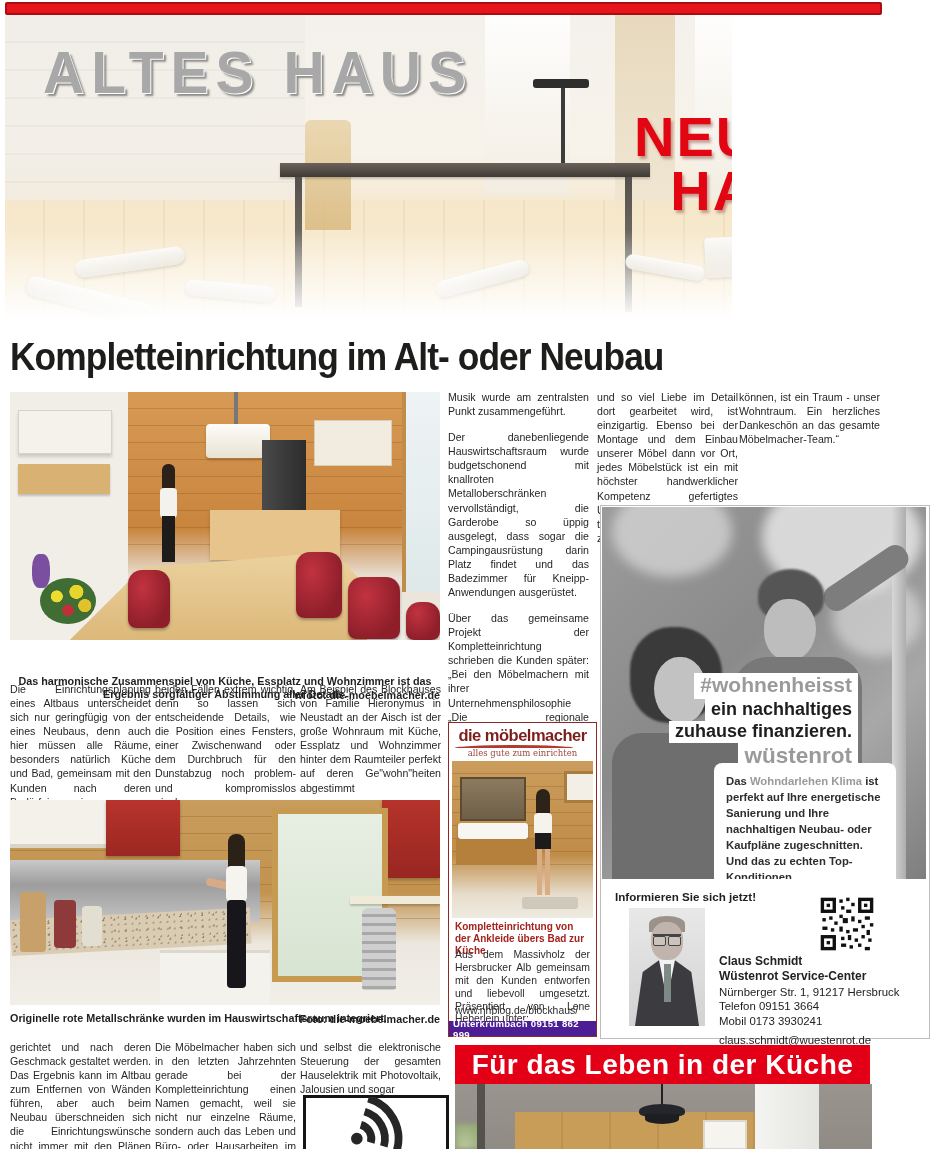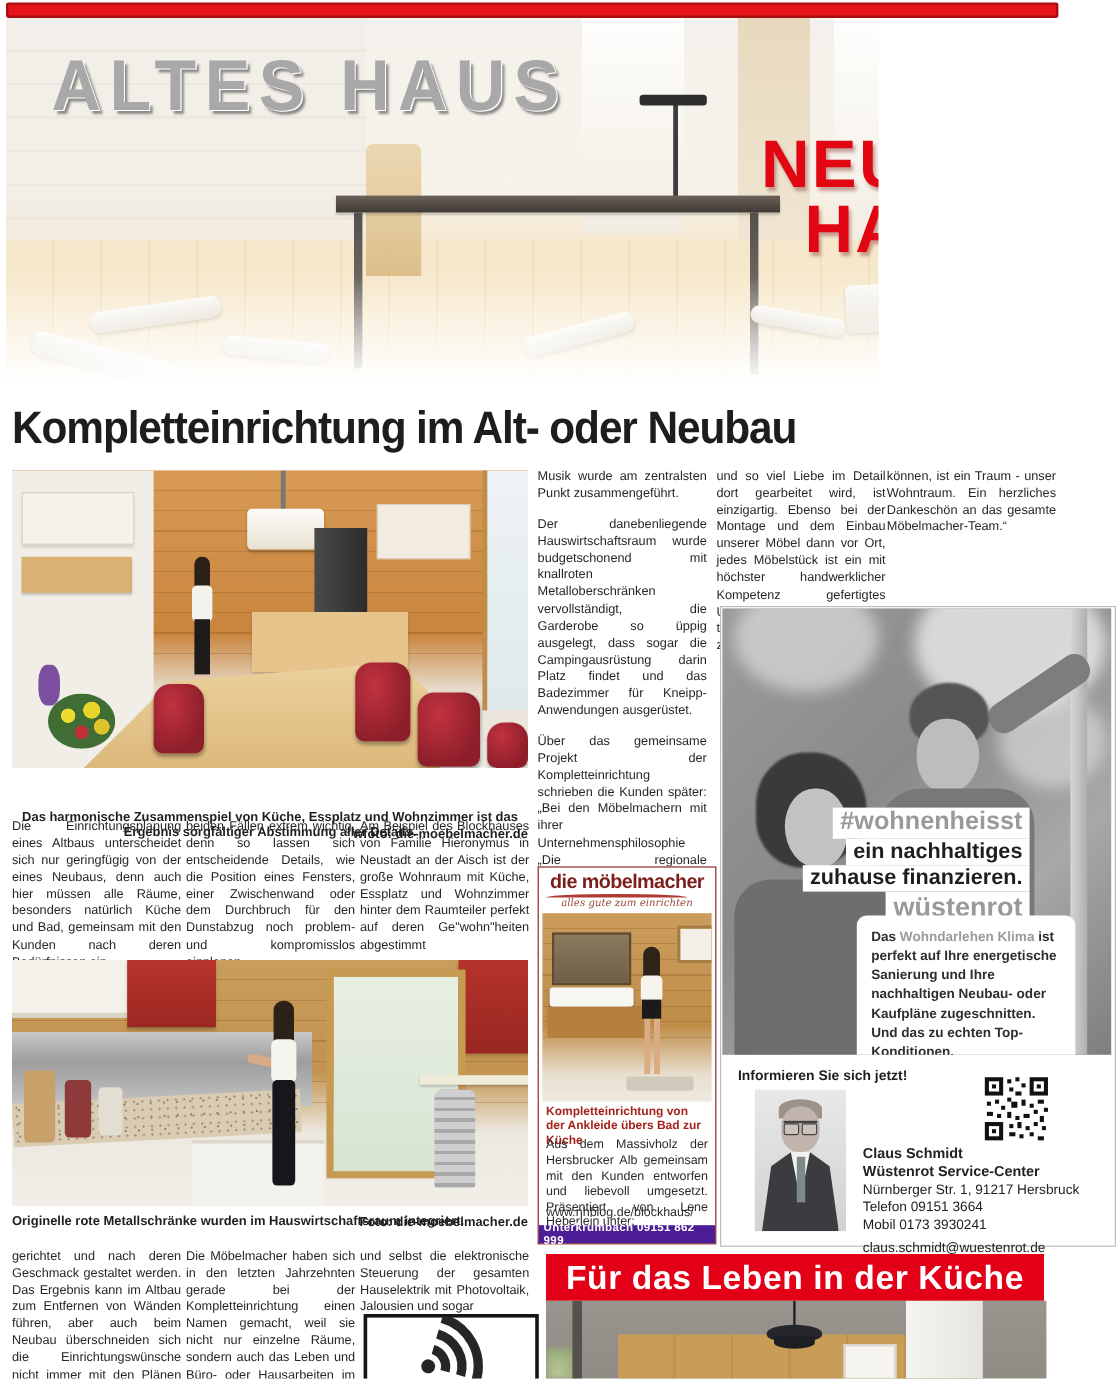"alles gute zum einrichten" #mm-tagline { font-style: italic -> none }
